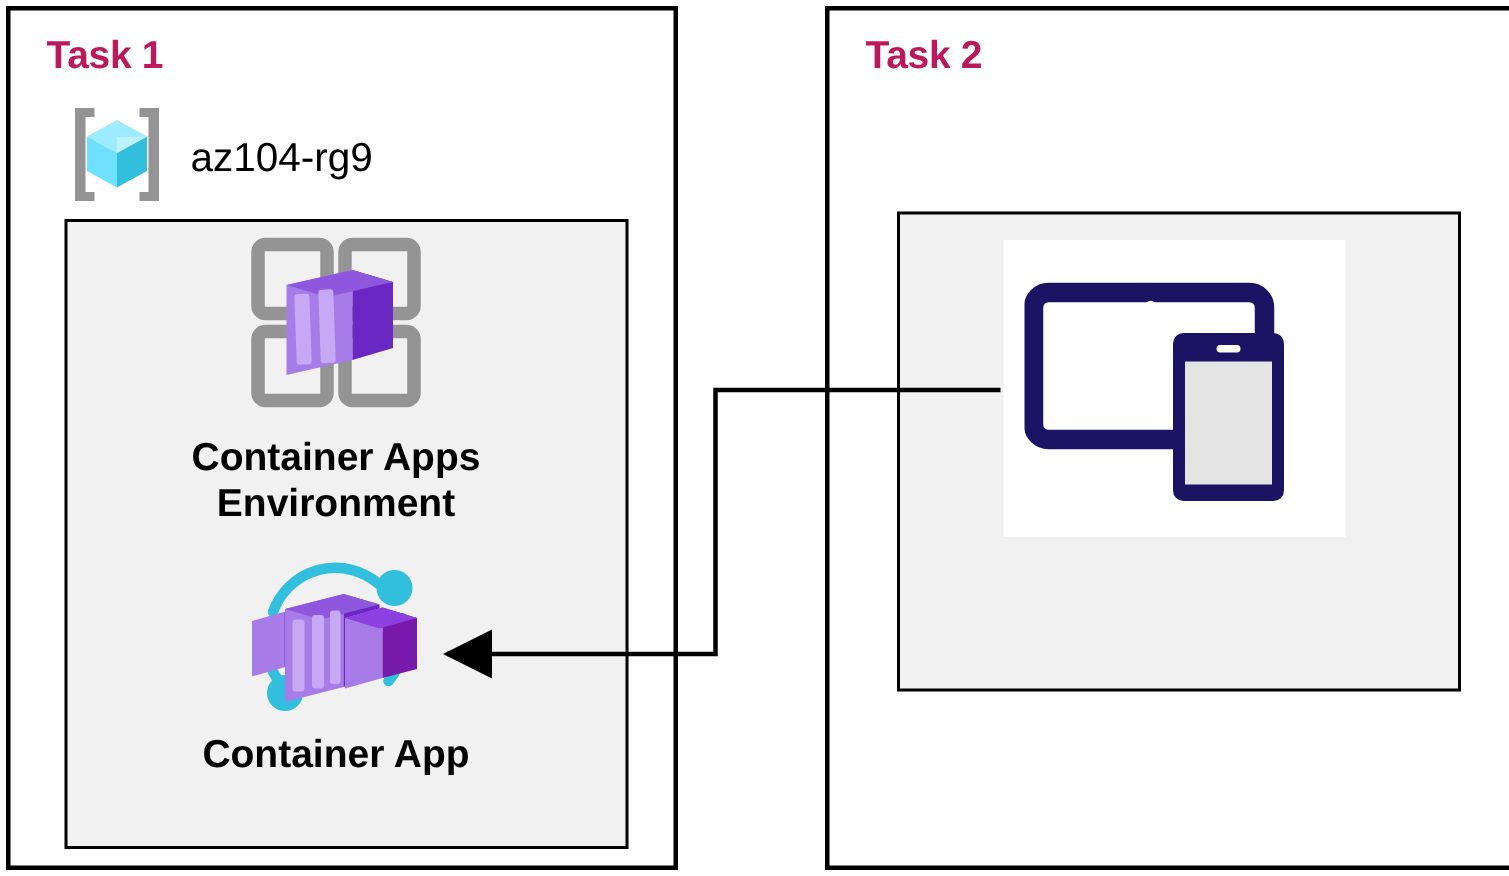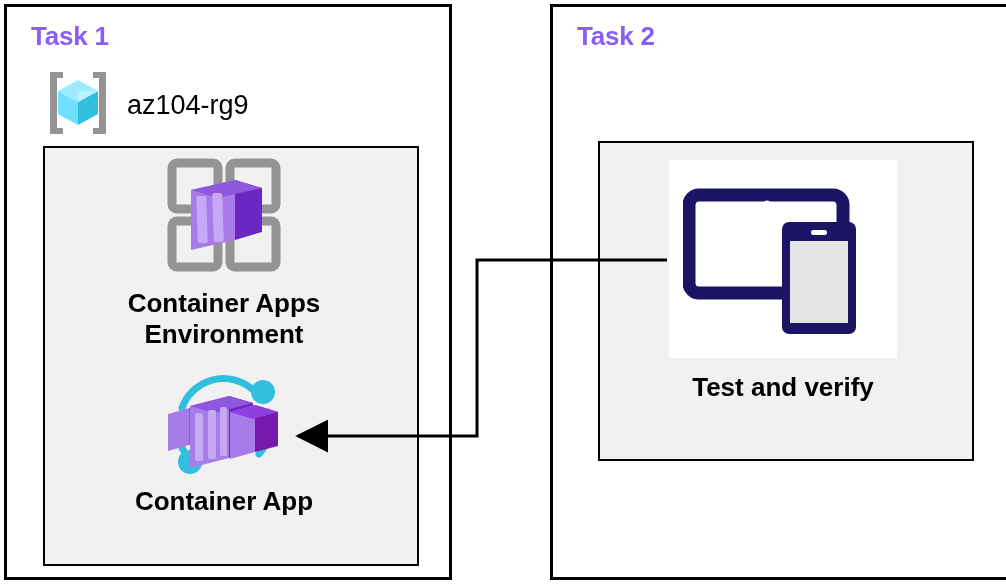"Task 1" .task-title { color: #8b5cf6 -> #be185d }
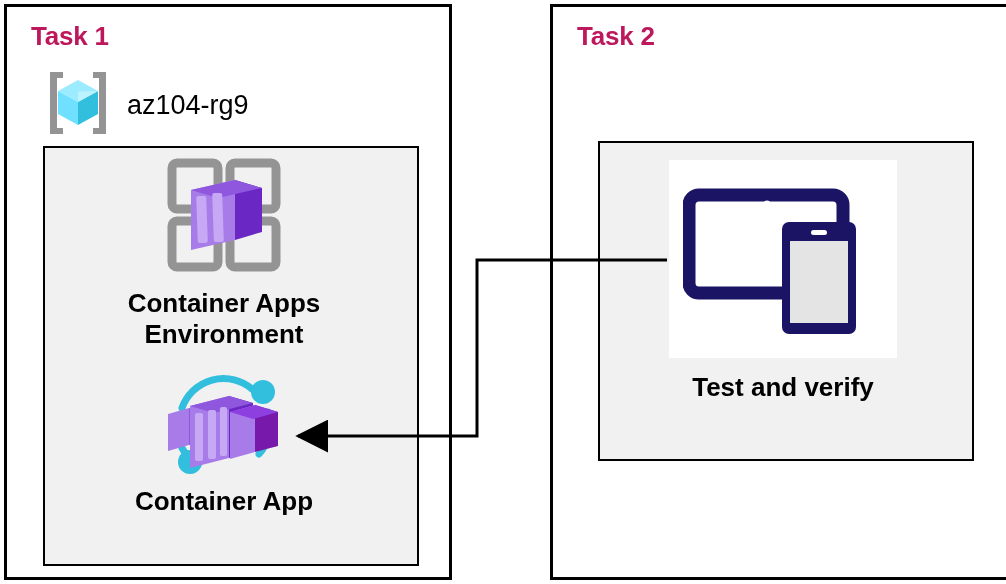"Test and verify" div.node-label { html: <div>Test and verify</div> -> none }
